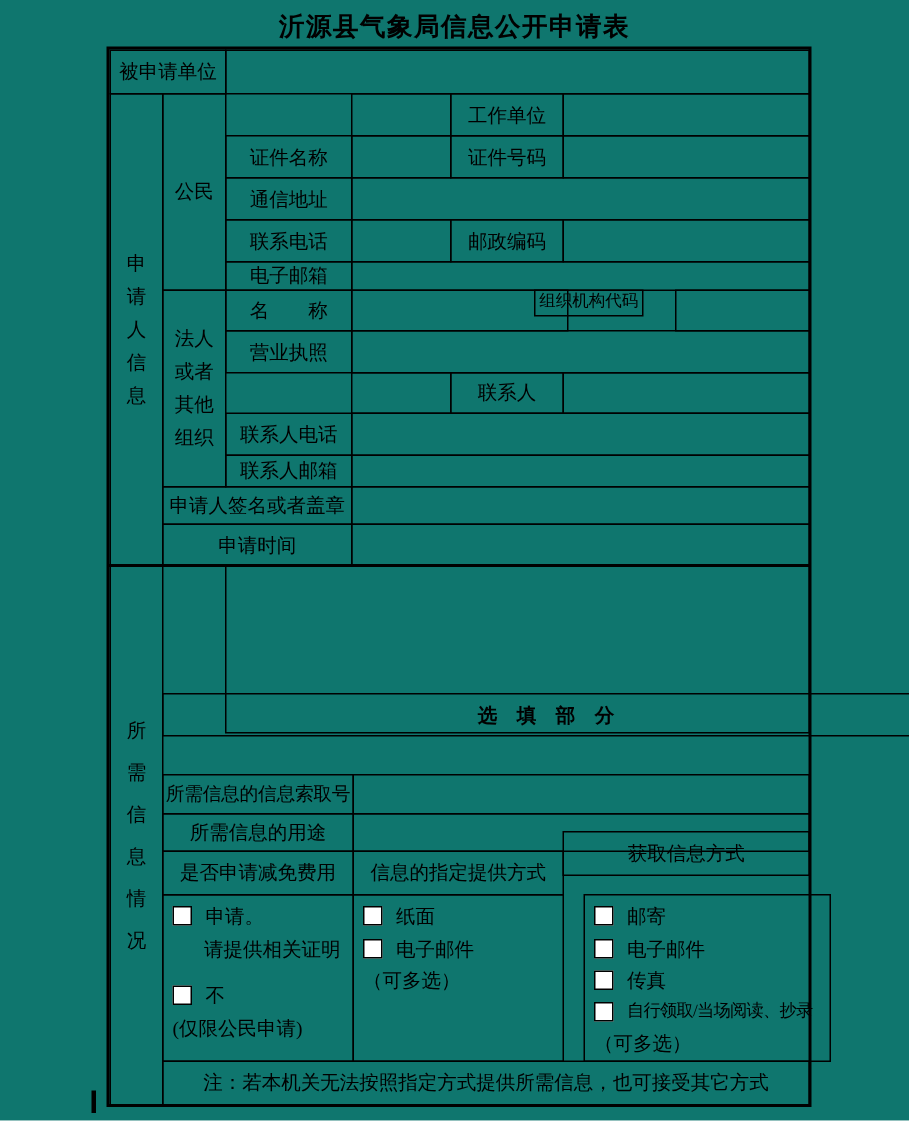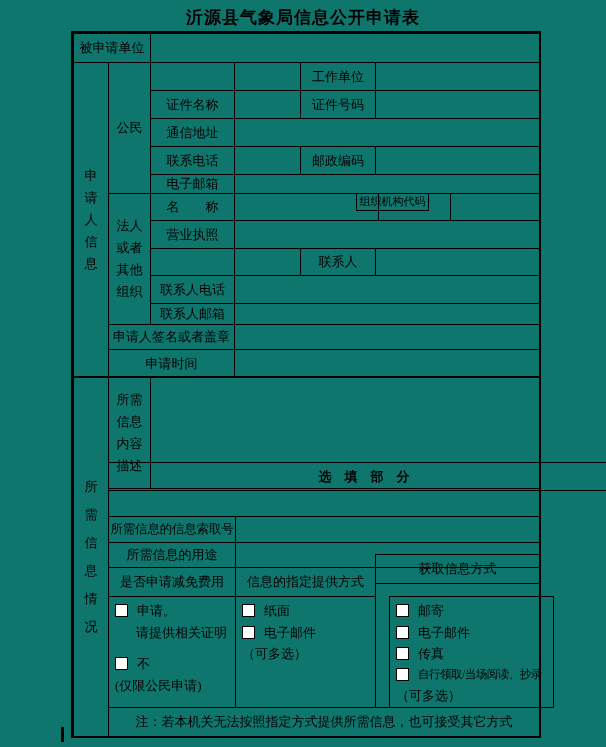"所需" div.cell { html: <div>所需 信息 内容 描述</div> -> none }
